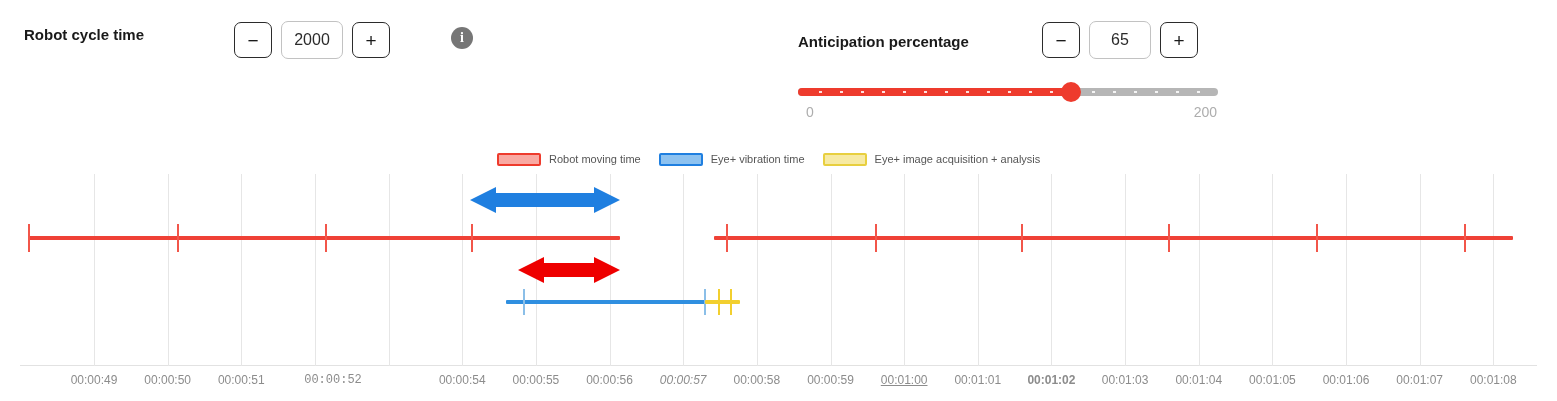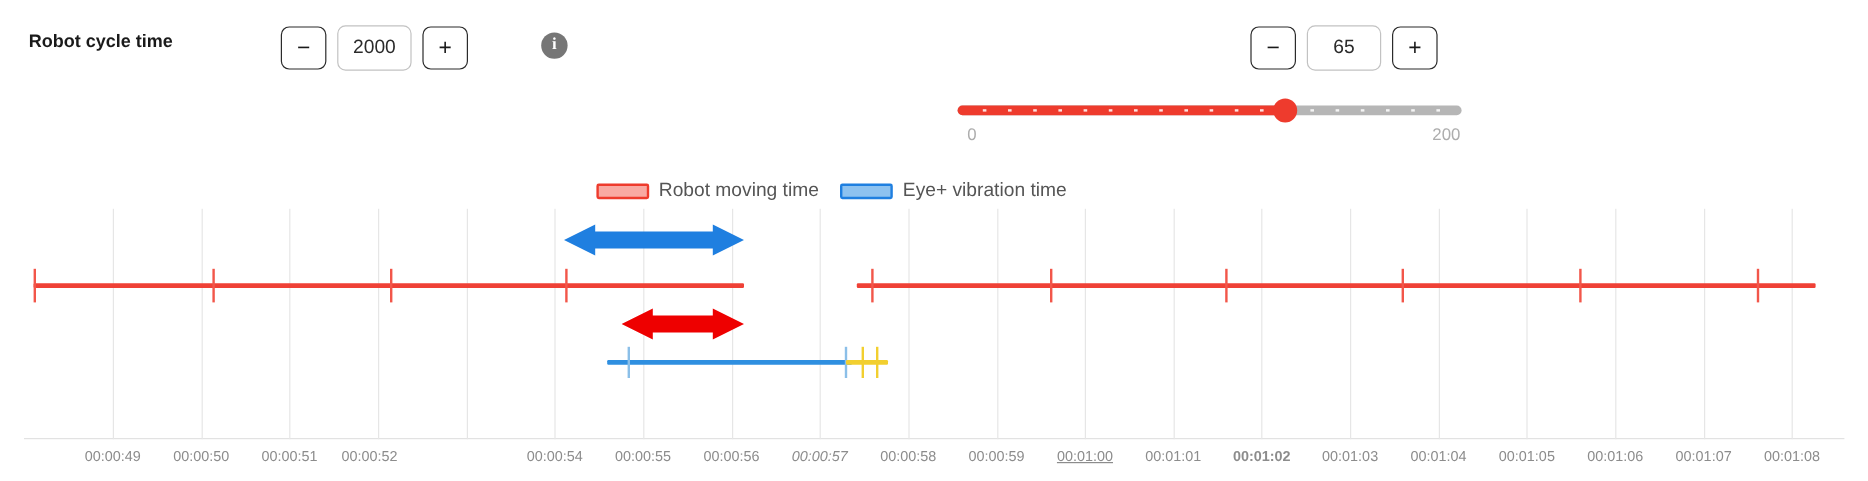"Anticipation percentage" div.control-label { html: none -> <div>Anticipation percentage</div> }
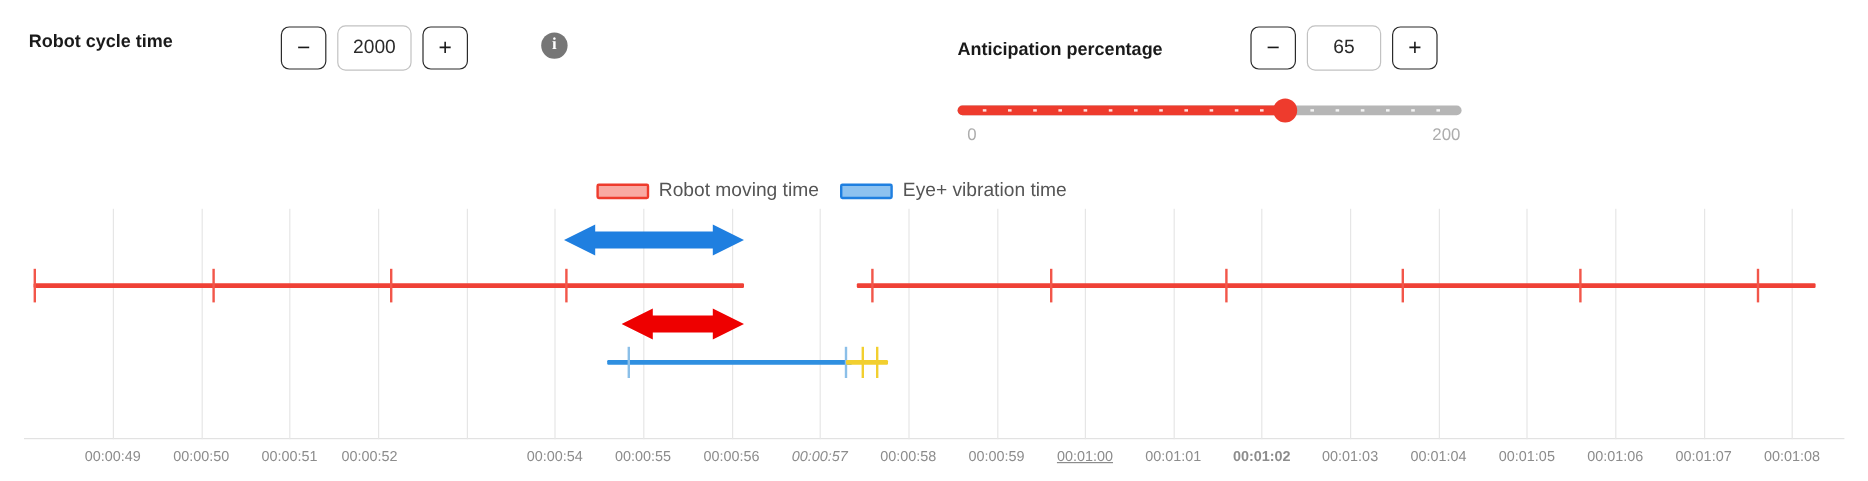"Robot moving time" .legend-text { font-size: 16px -> 11px }
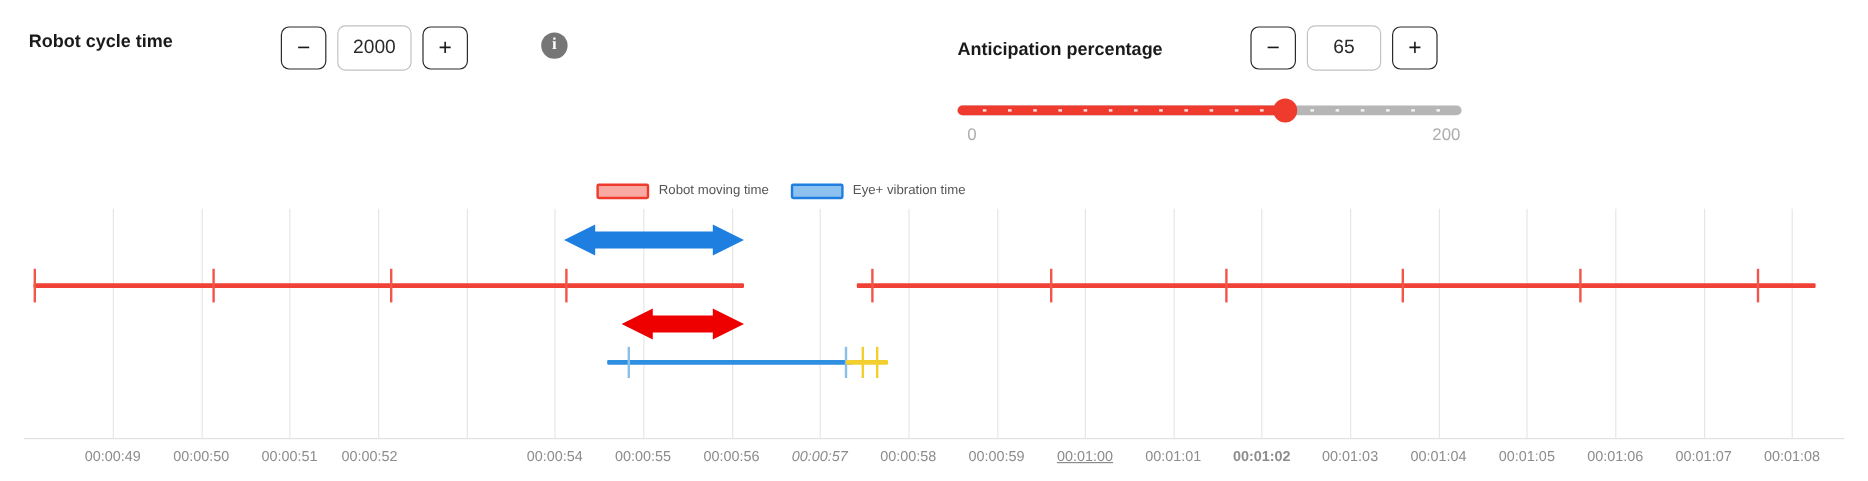"Eye+ image acquisition + analysis" div.legend-item { html: none -> <div> <div></div> <div>Eye+ image acquisition + analysis</div> </div> }
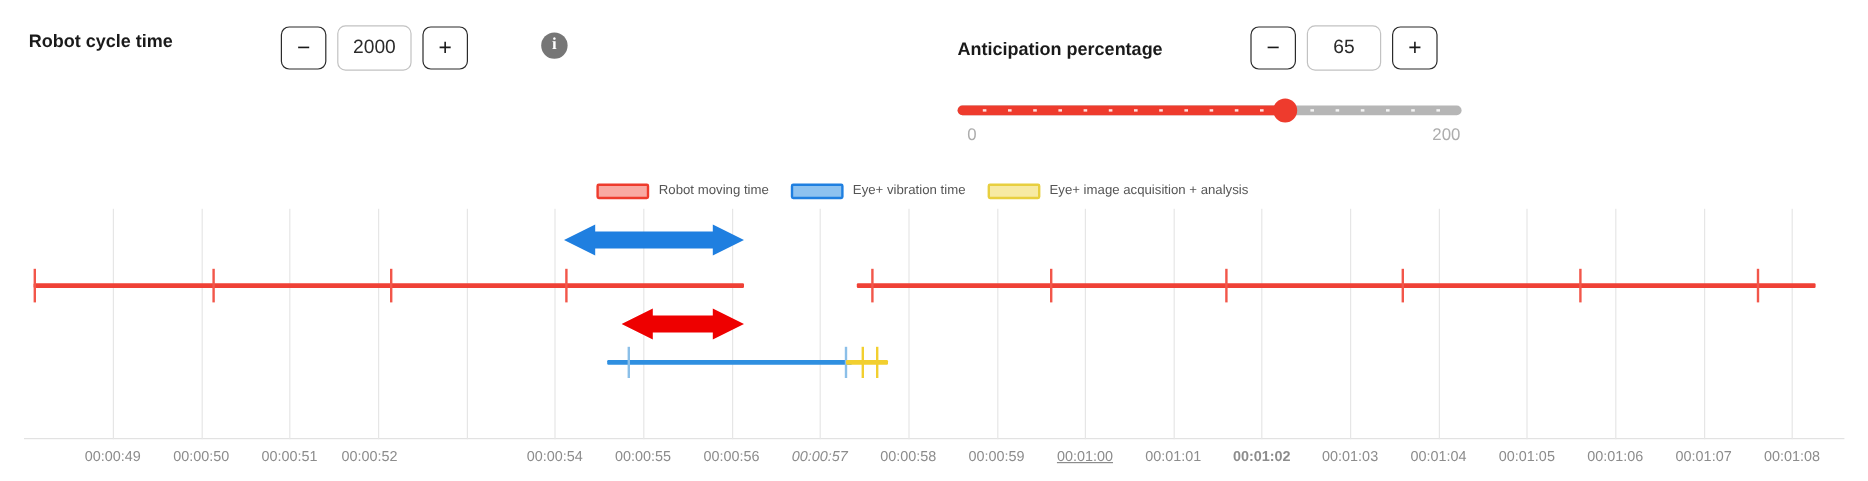"00:00:52" div.xlabel { font-family: none -> Liberation Mono, monospace; left: 308px -> 333px }
